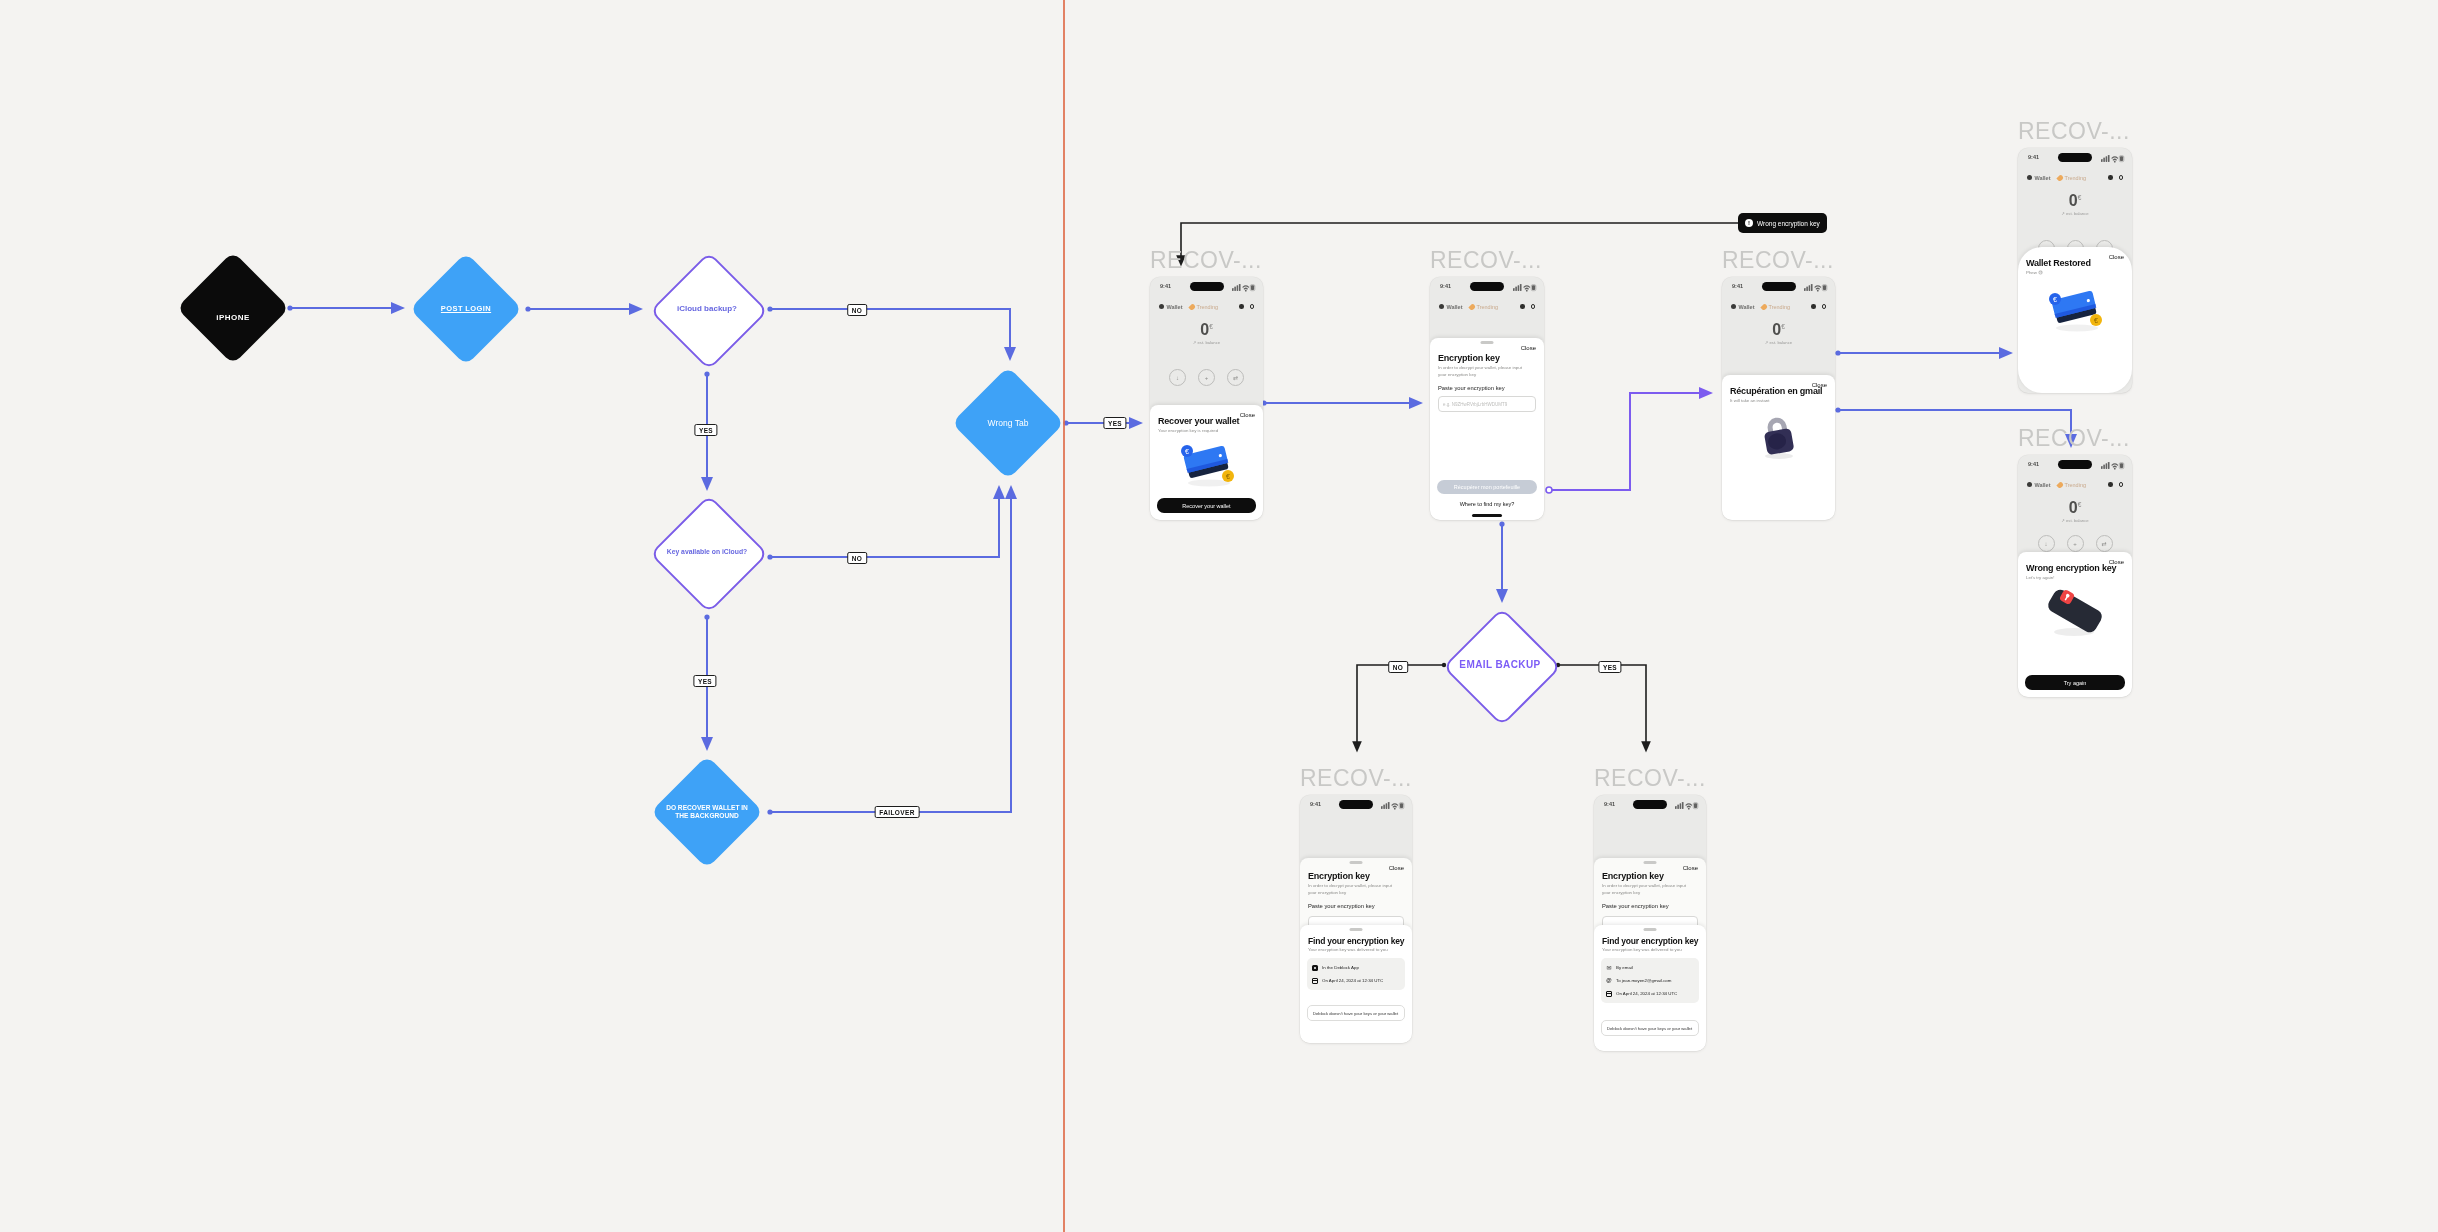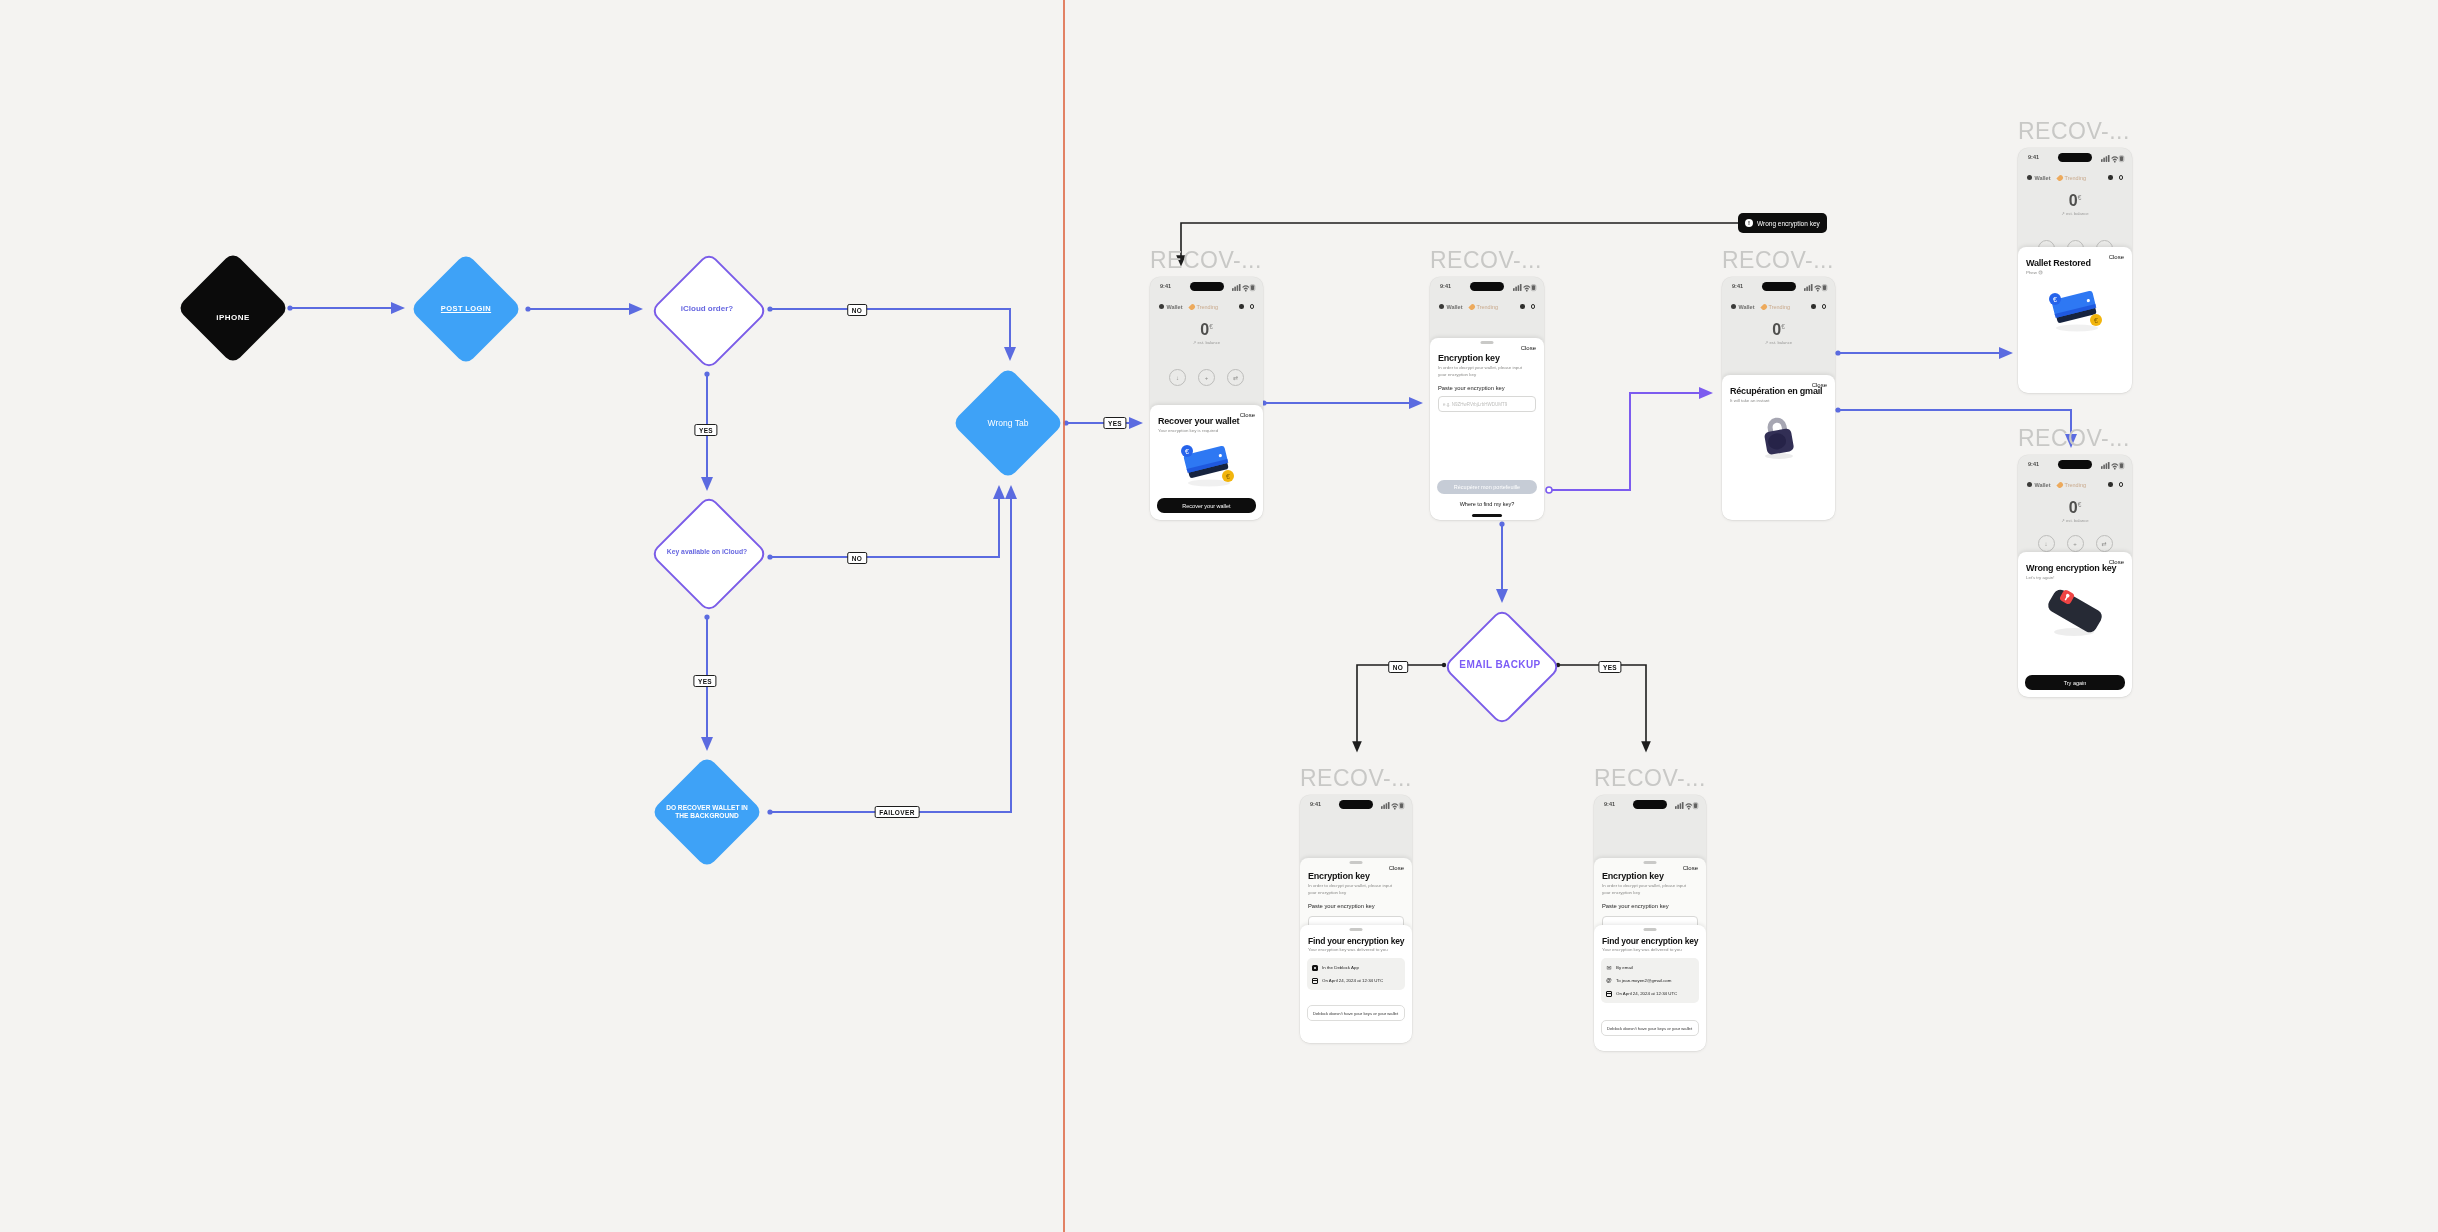"Wallet Restored" div.sheet { border-radius: none -> 24px }
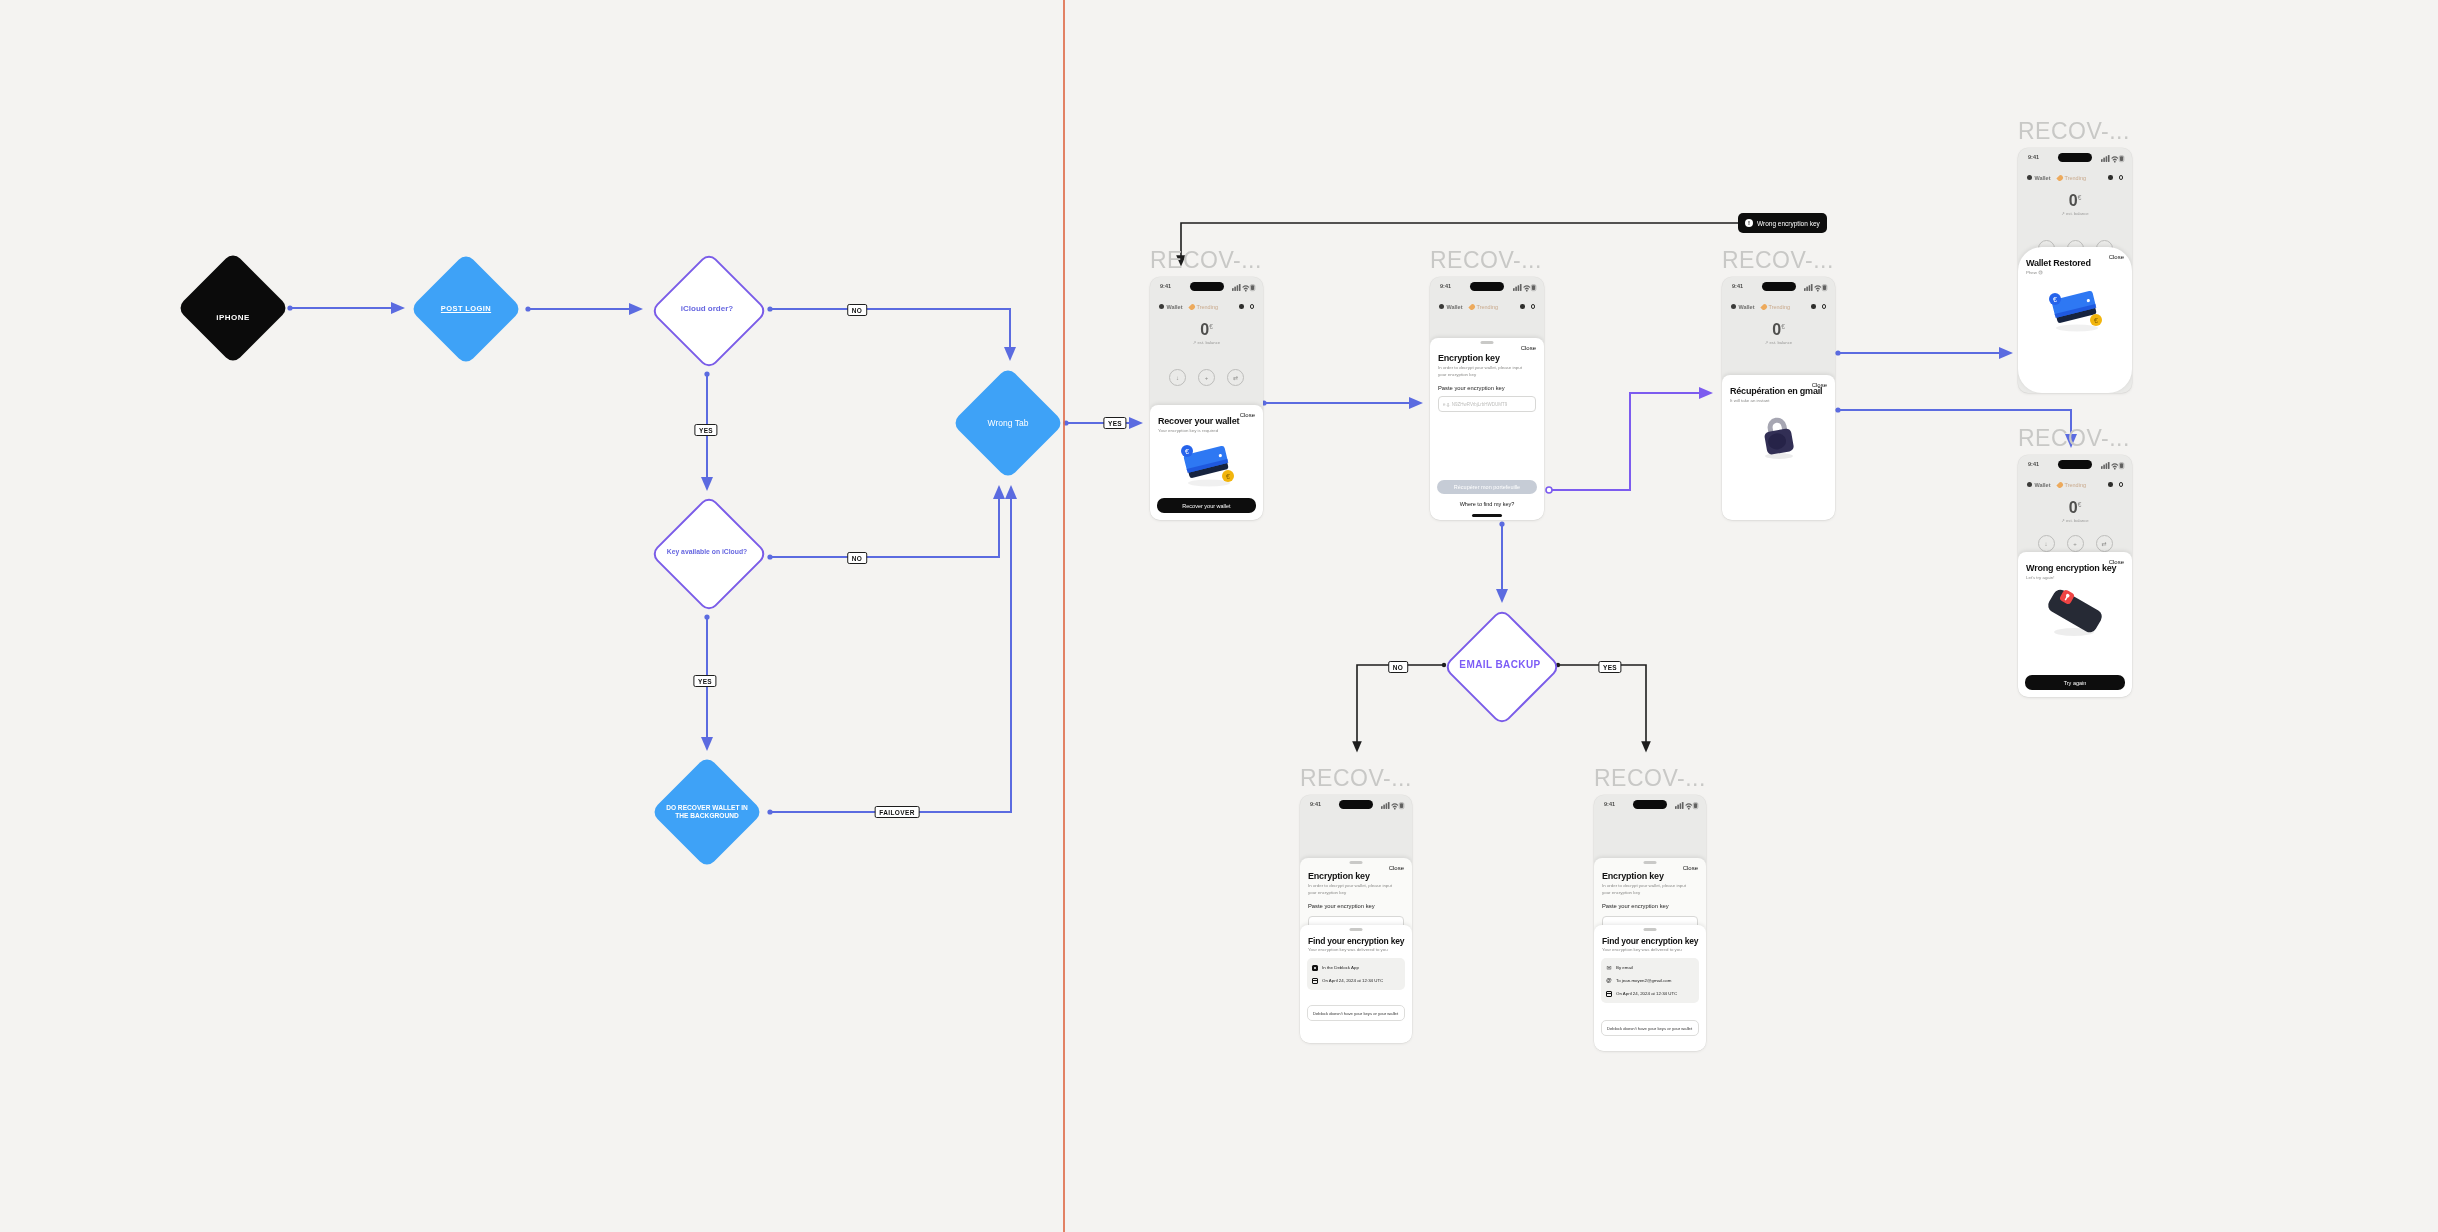"iCloud order?" div.nlabel { text: order -> backup }
